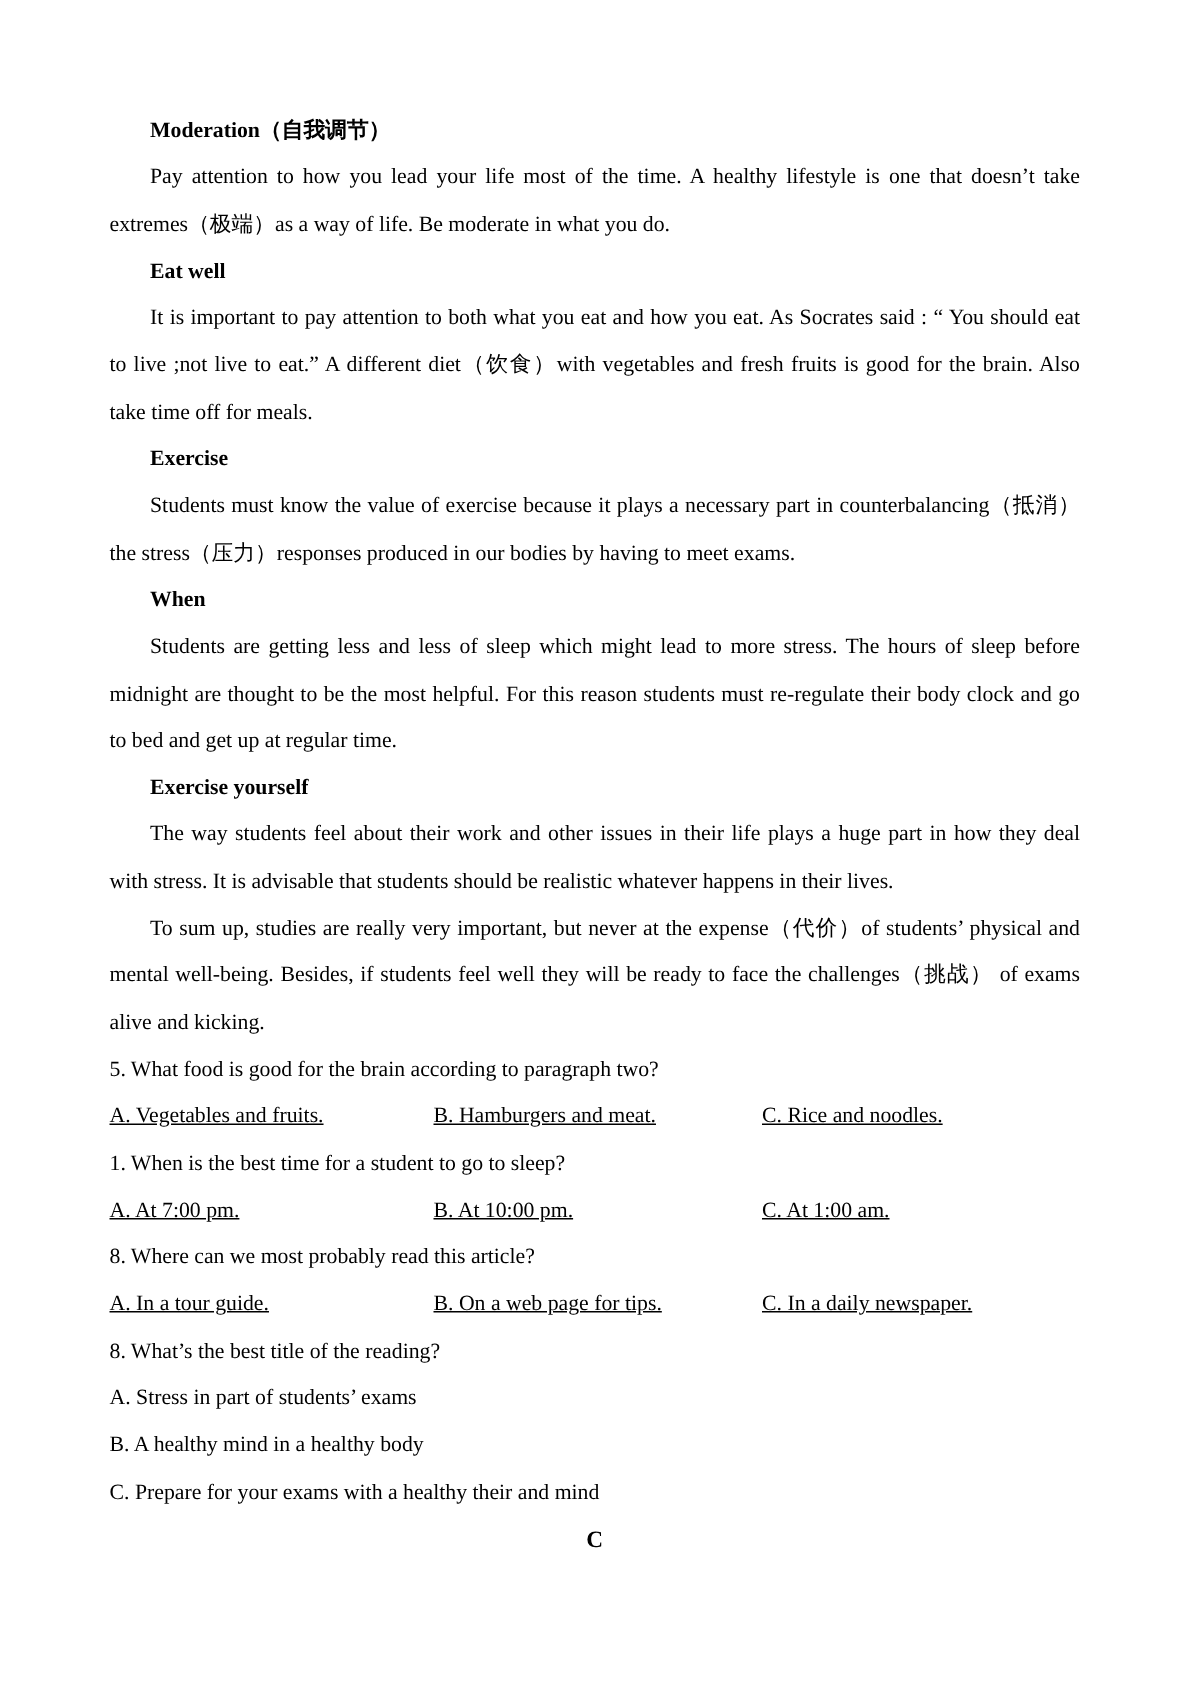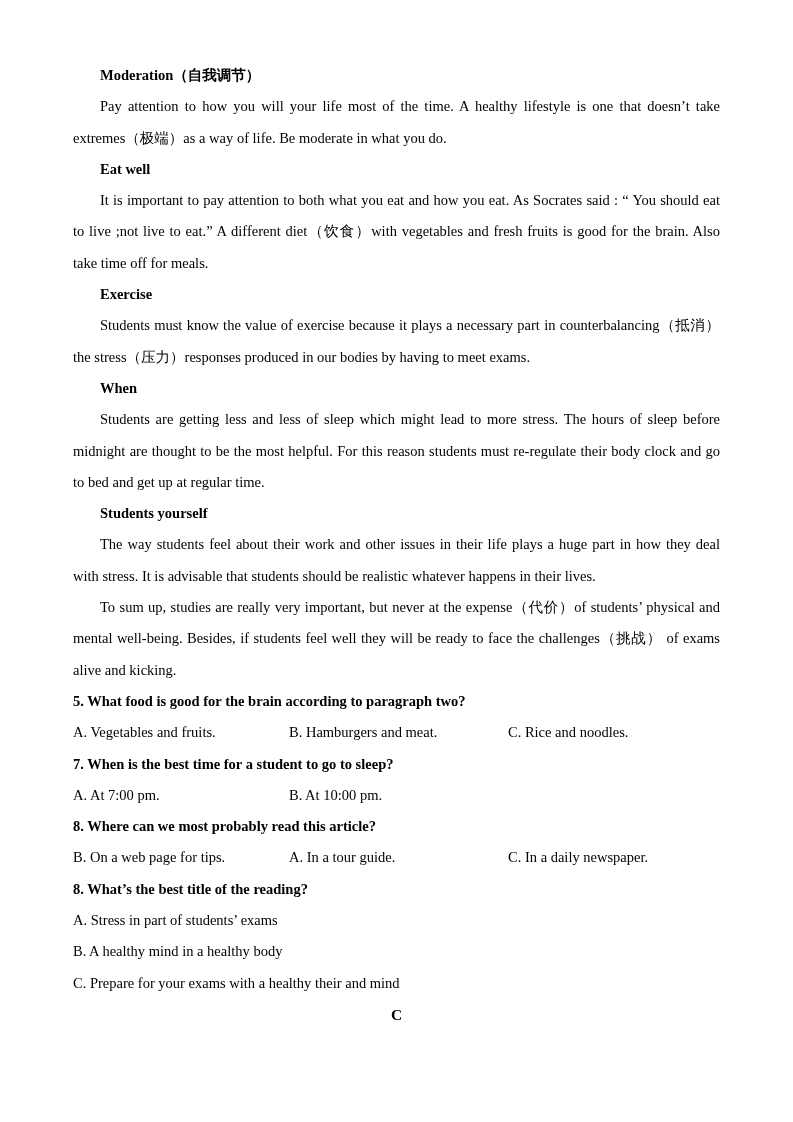"Moderation（自我调节）" .doc { top: 60px -> 72px }
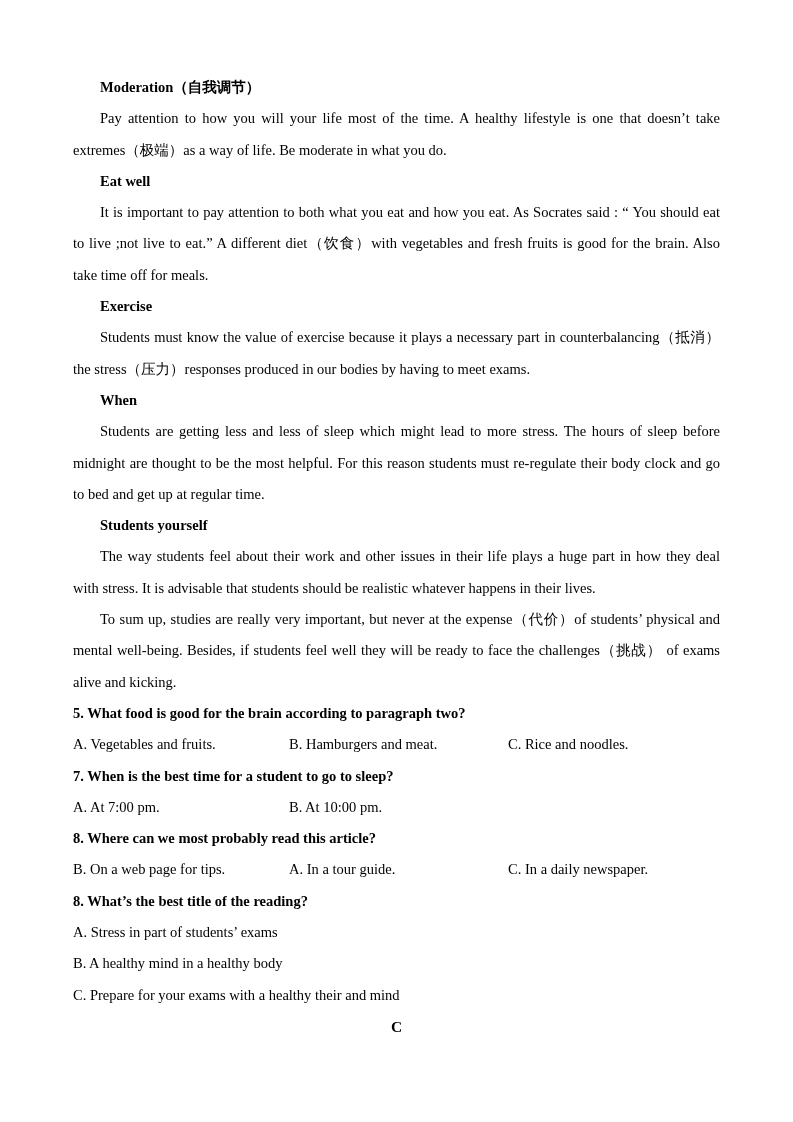"Pay attention to how you" p.p { text: will -> lead }
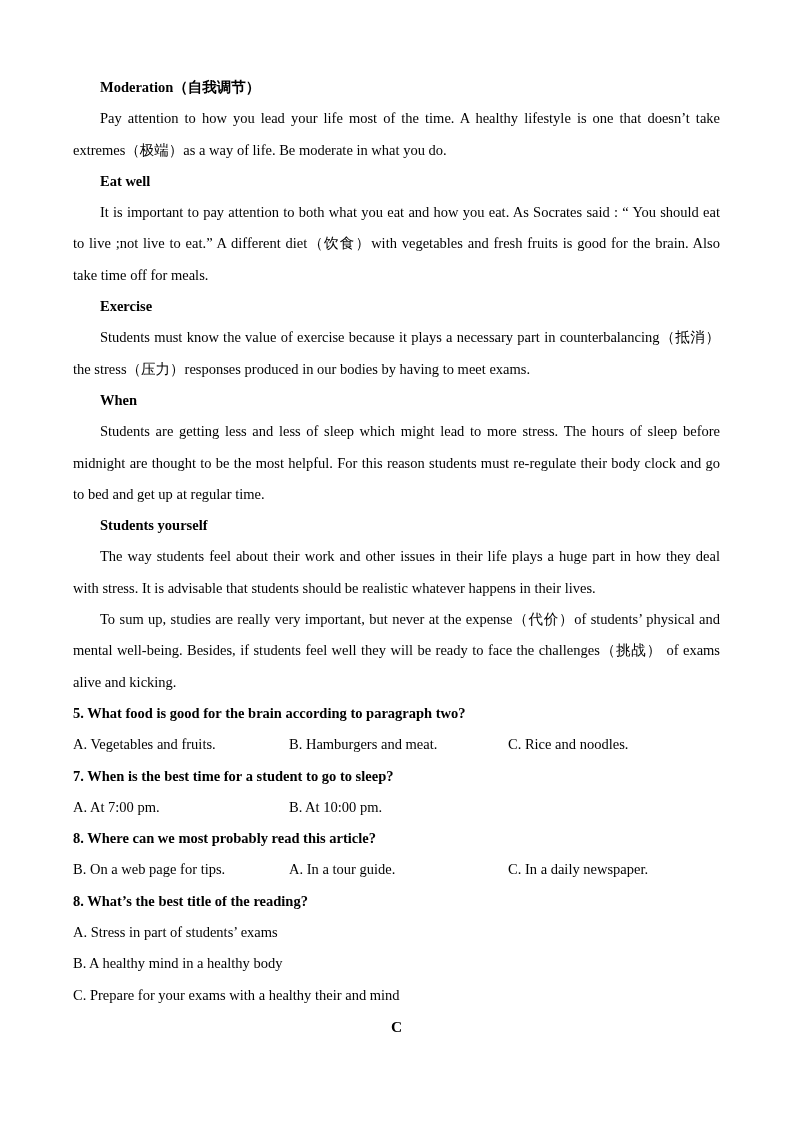"Students yourself" p.h { text: Students -> Exercise }
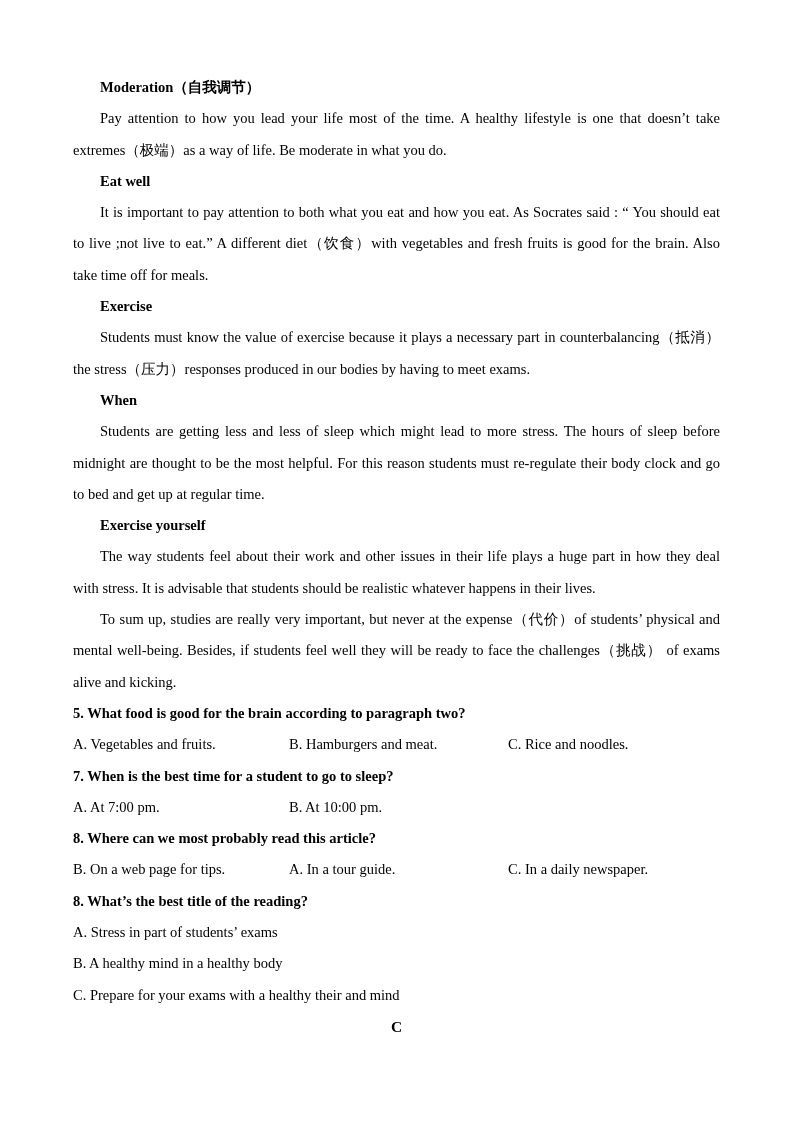"5. What food is good" .q { font-weight: bold -> none }
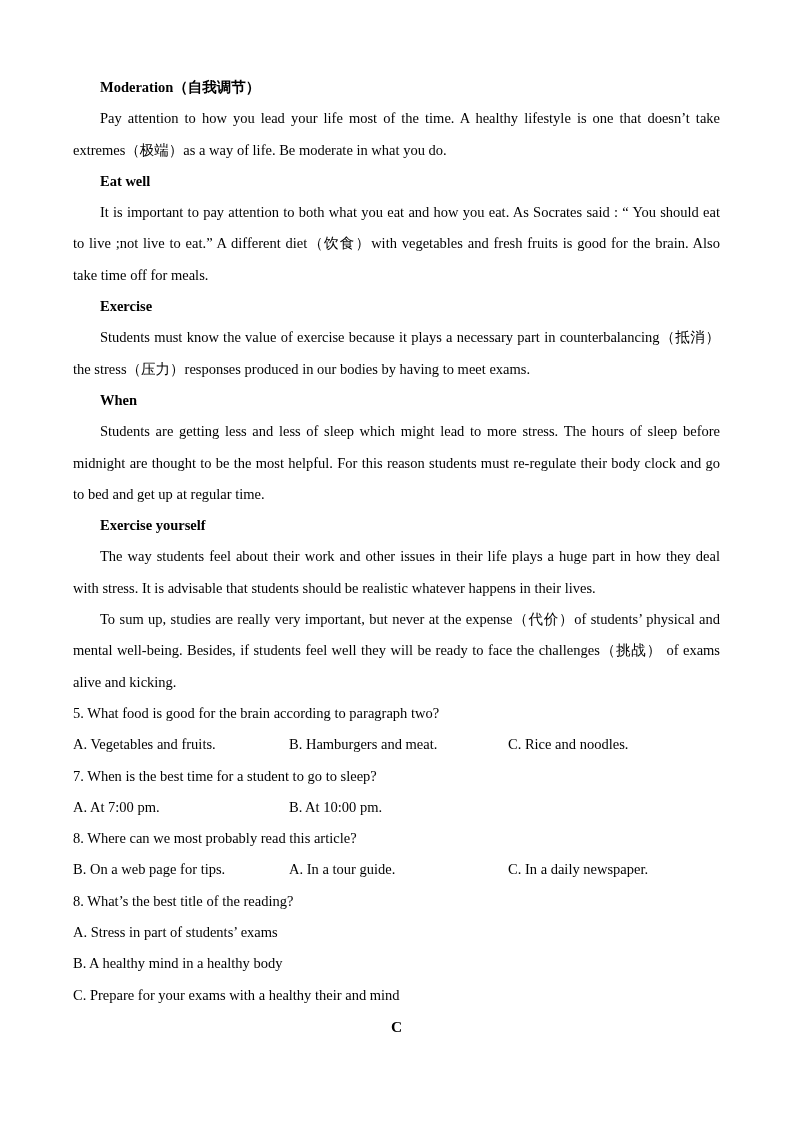"A. Vegetables and fruits." .opt { text-decoration: none -> underline }
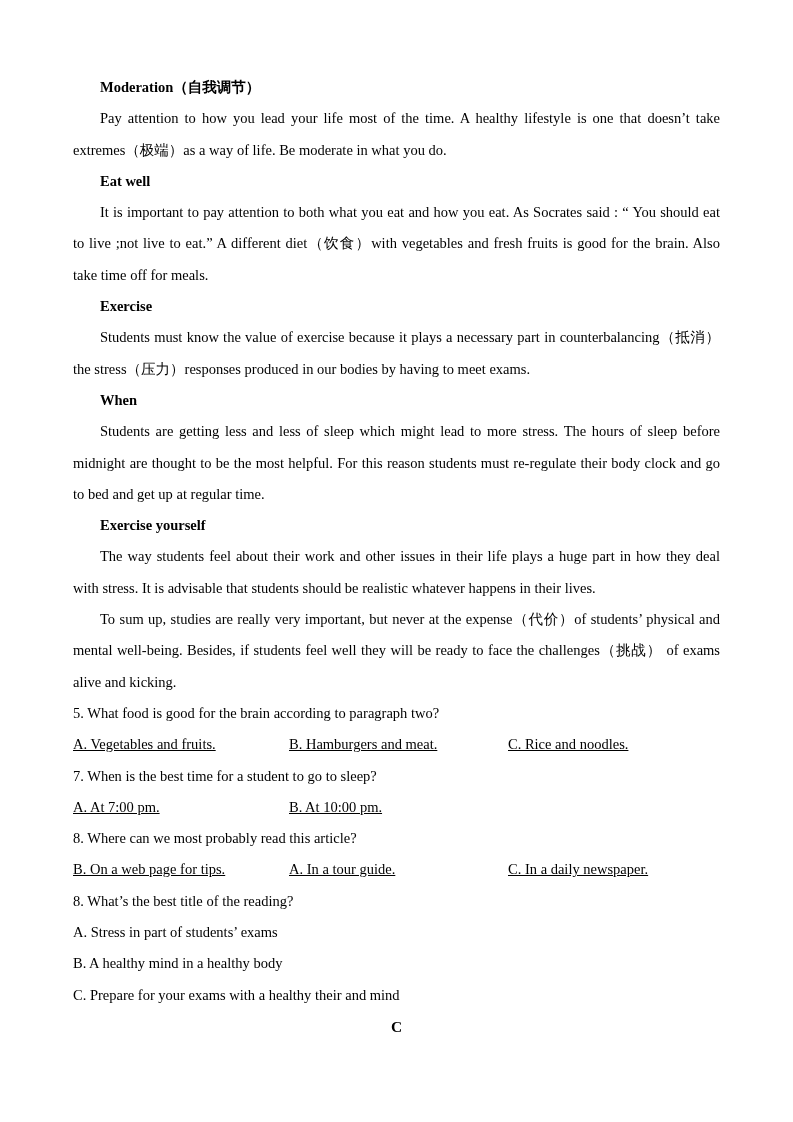"7. When is the best" p.q { text: 7 -> 1 }
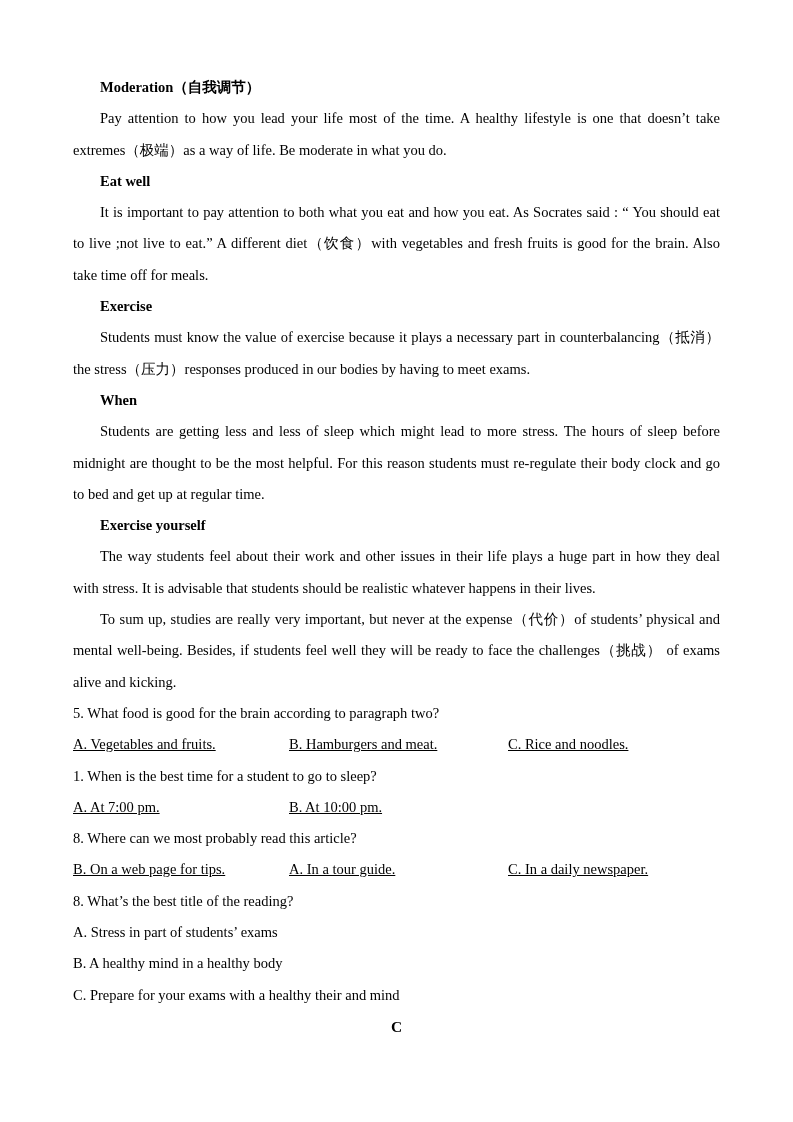"C. At 1:00 am." span.opt { html: none -> <span>C. At 1:00 am.</span> }
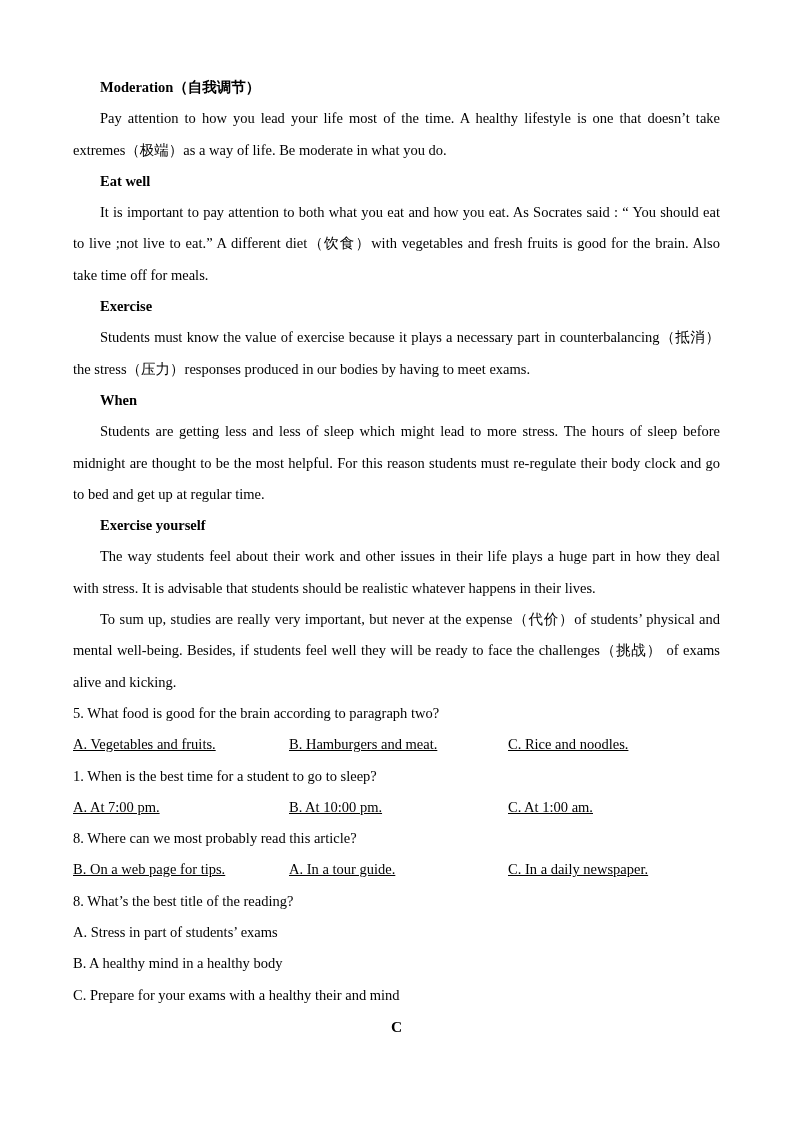"B. On a web page" span.opt { order: before "A. In a tour guide." -> after "A. In a tour guide." }
